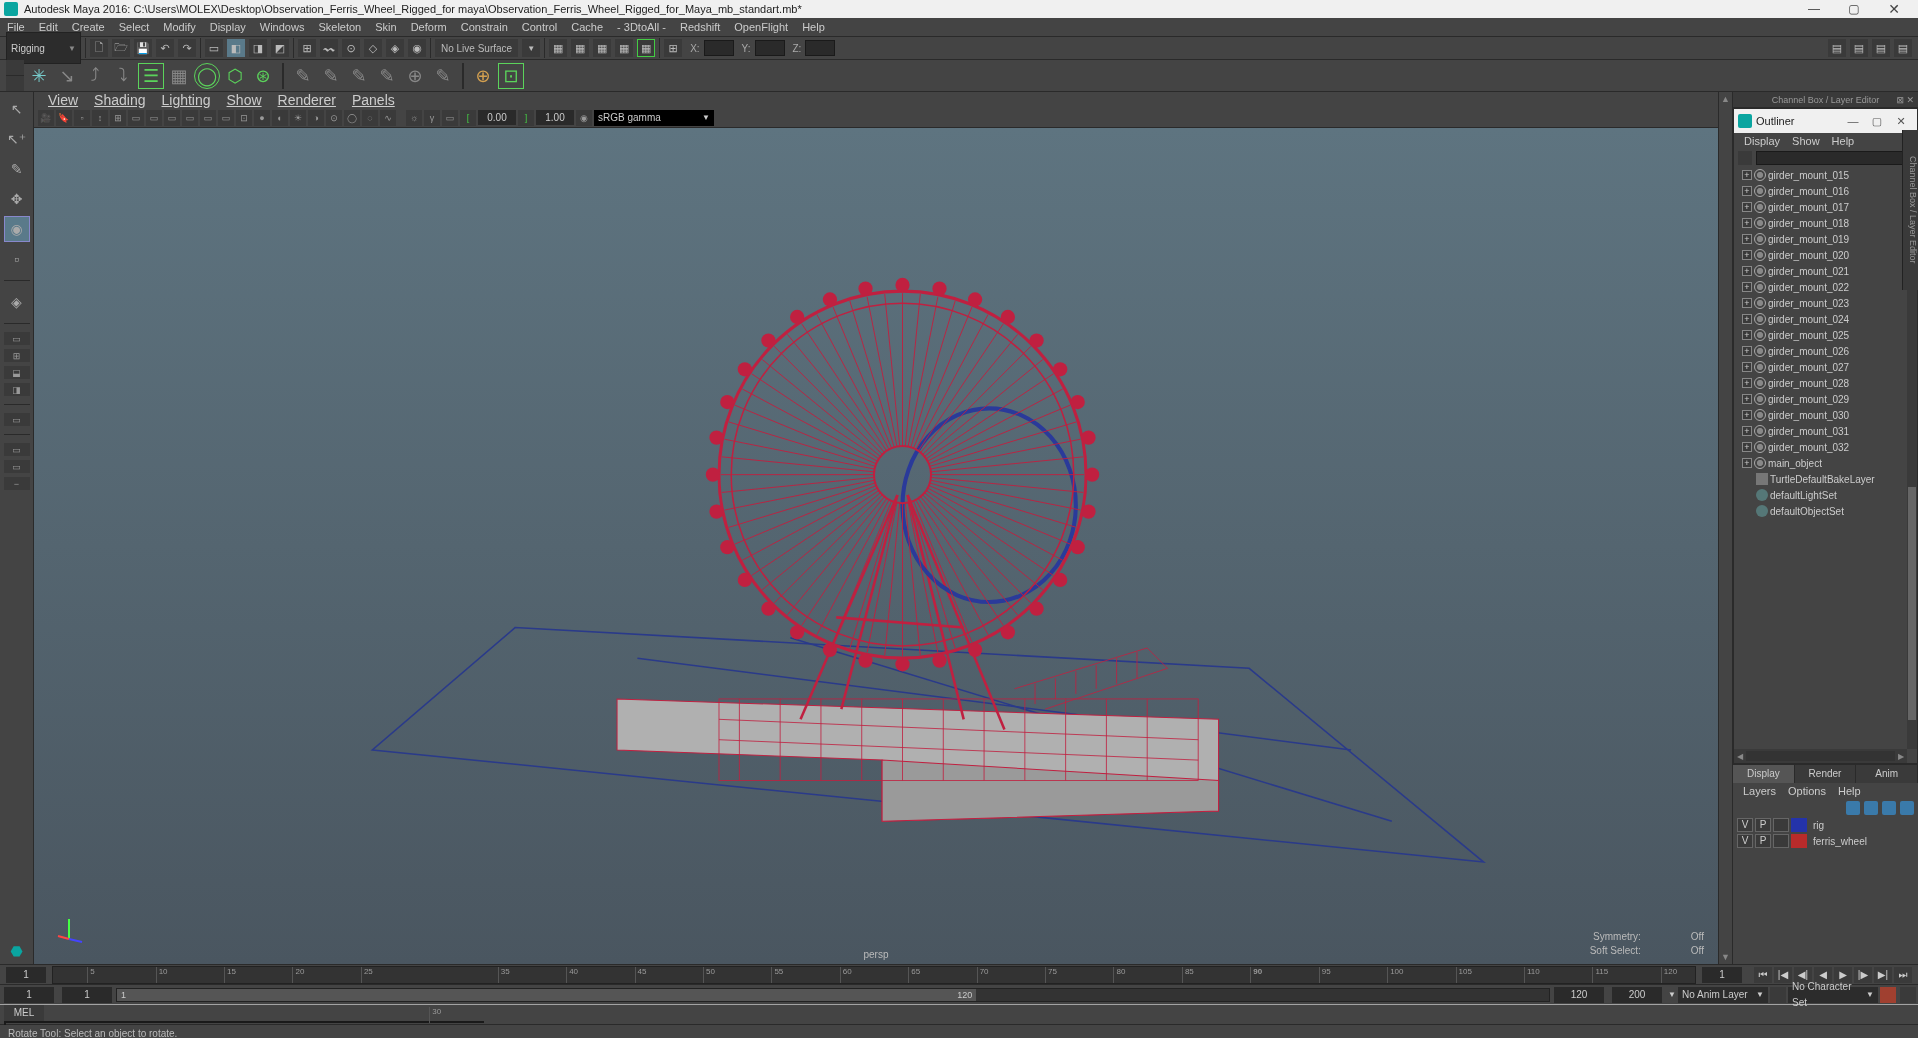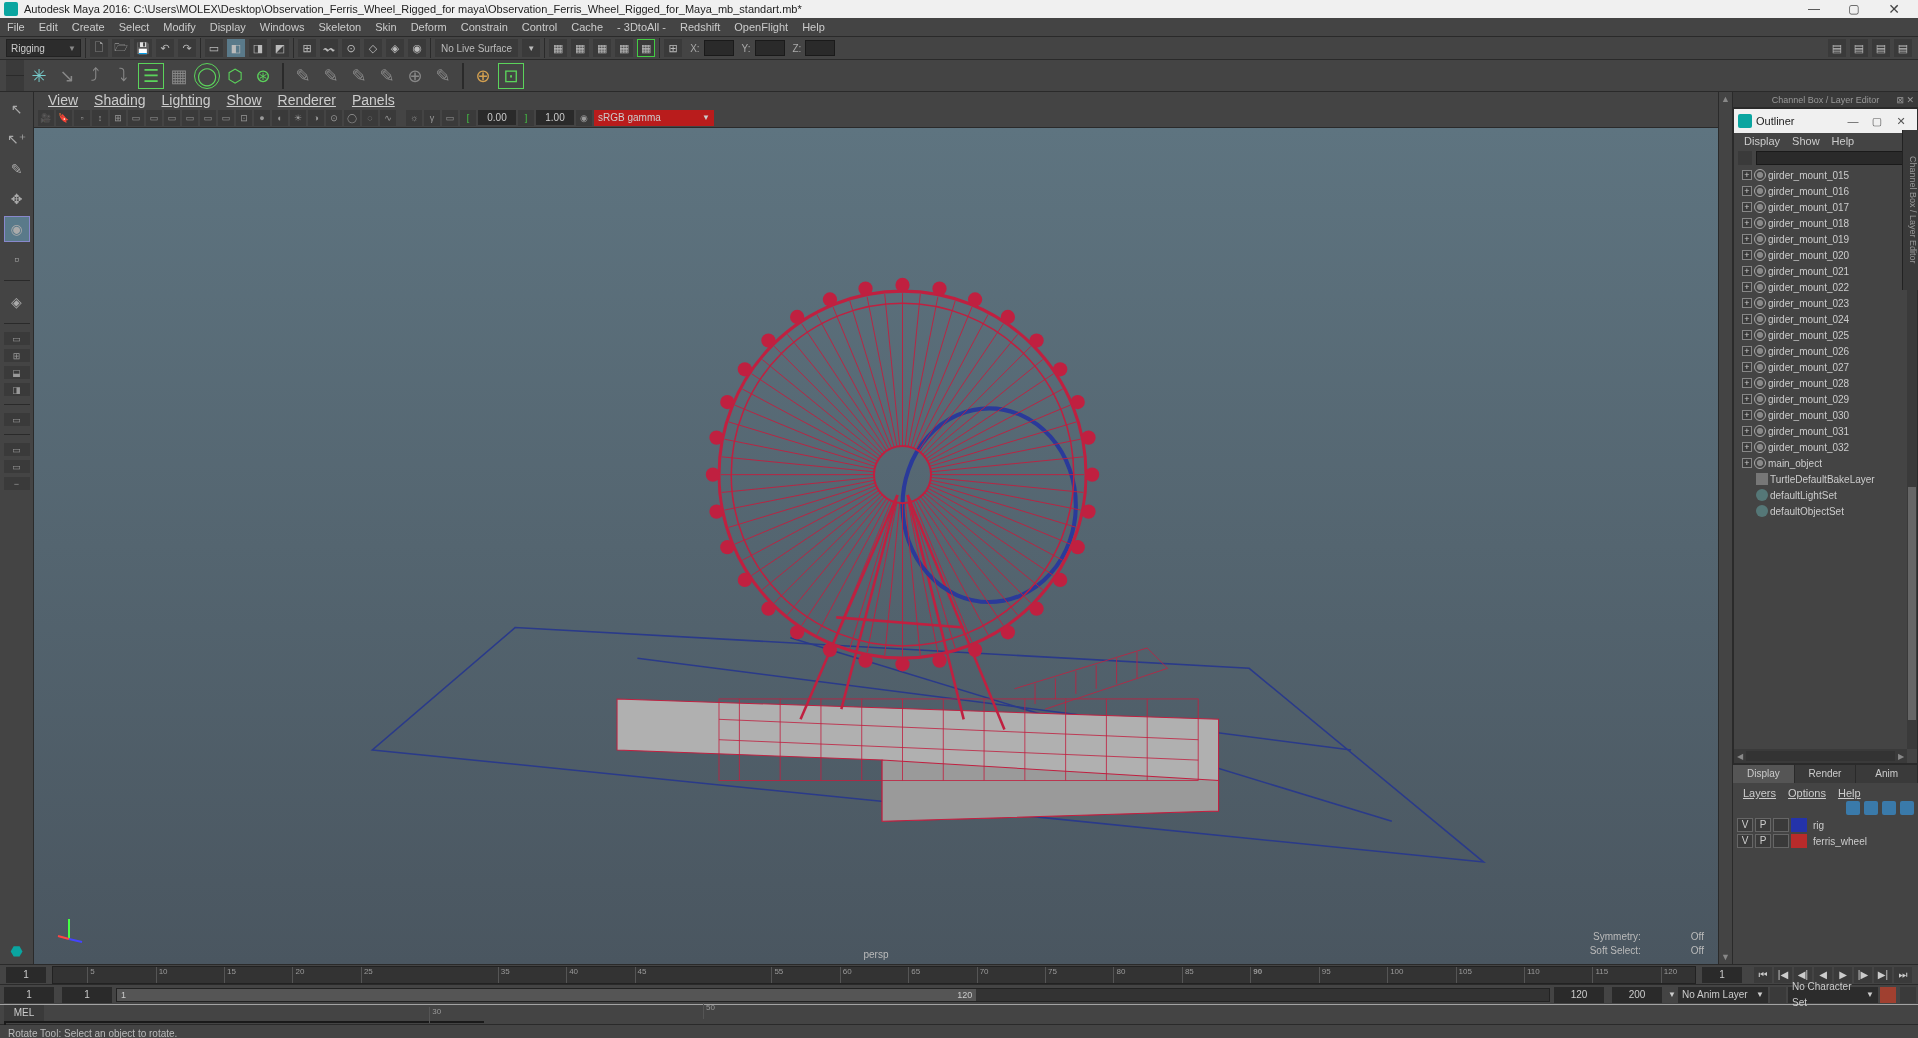"Rigging" .shelf-select { height: 18px -> 32px }
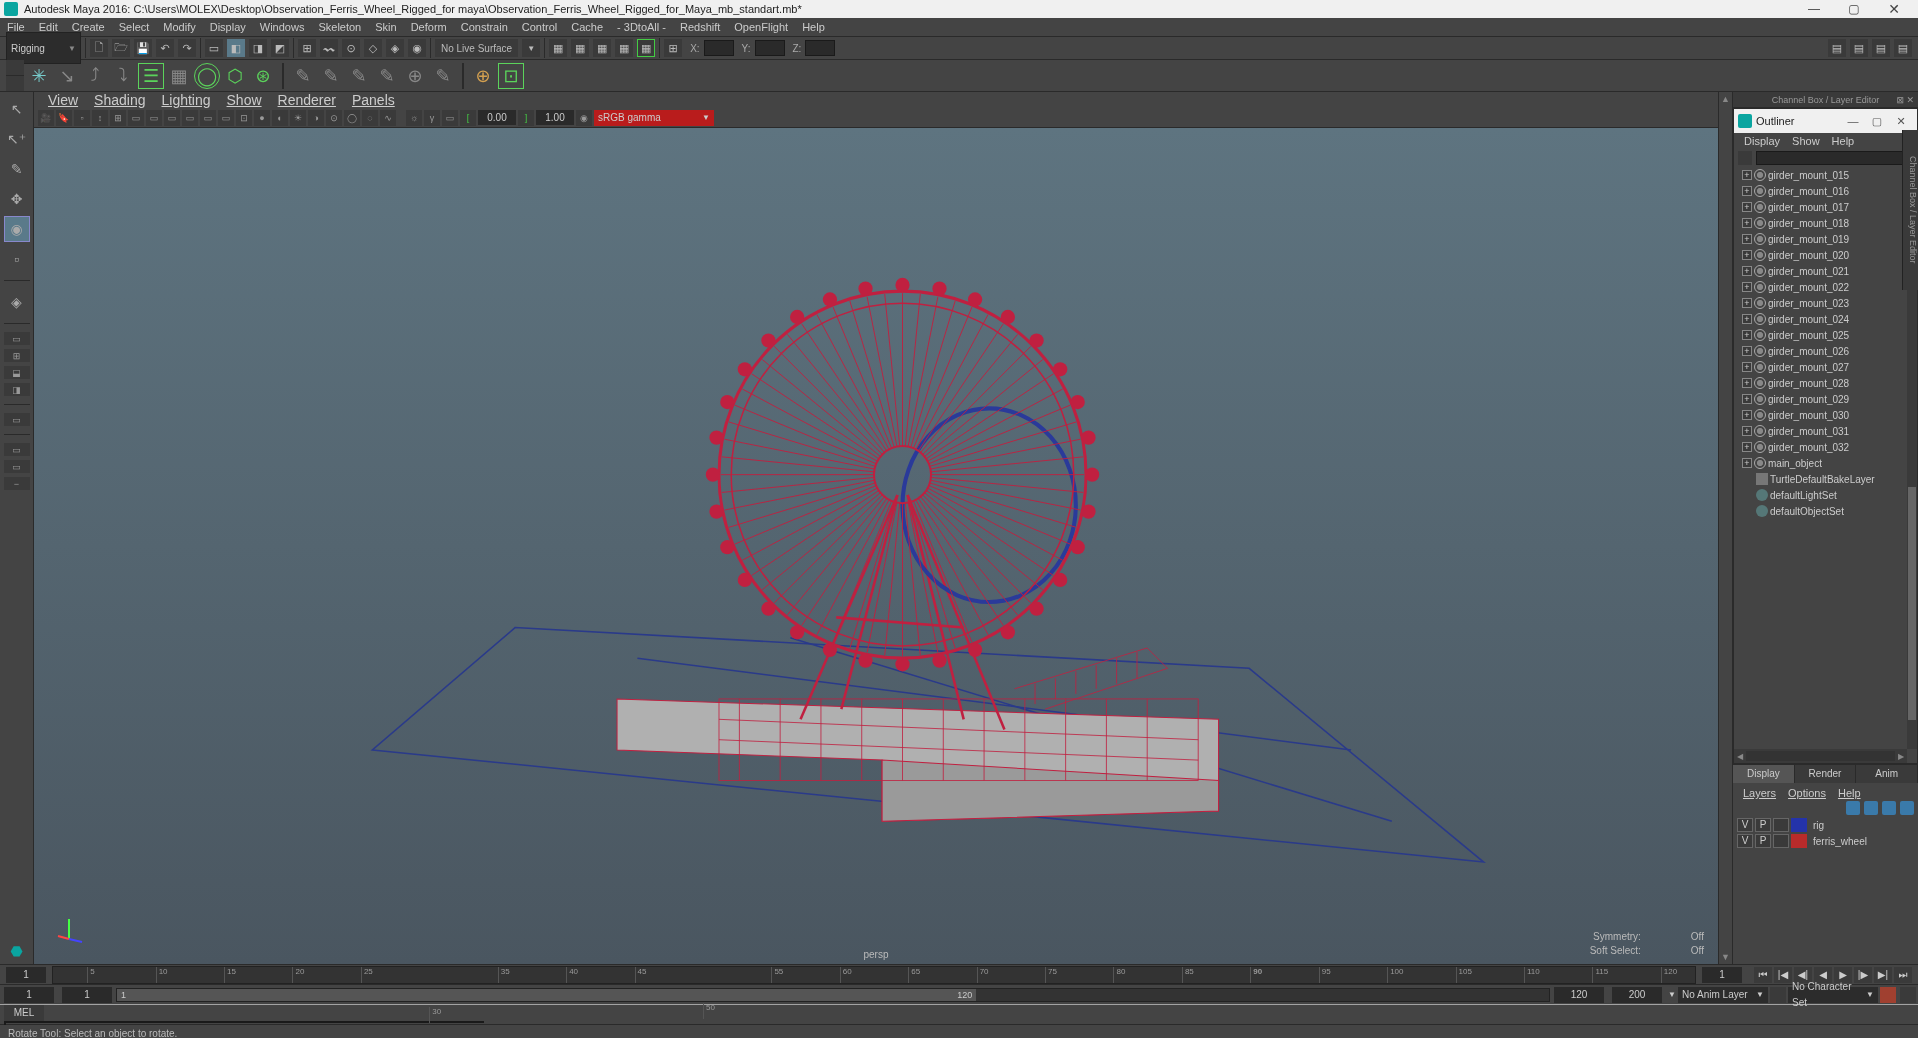"sRGB gamma" .panel-icons .pselect { background: #b91c1c -> #000000 }
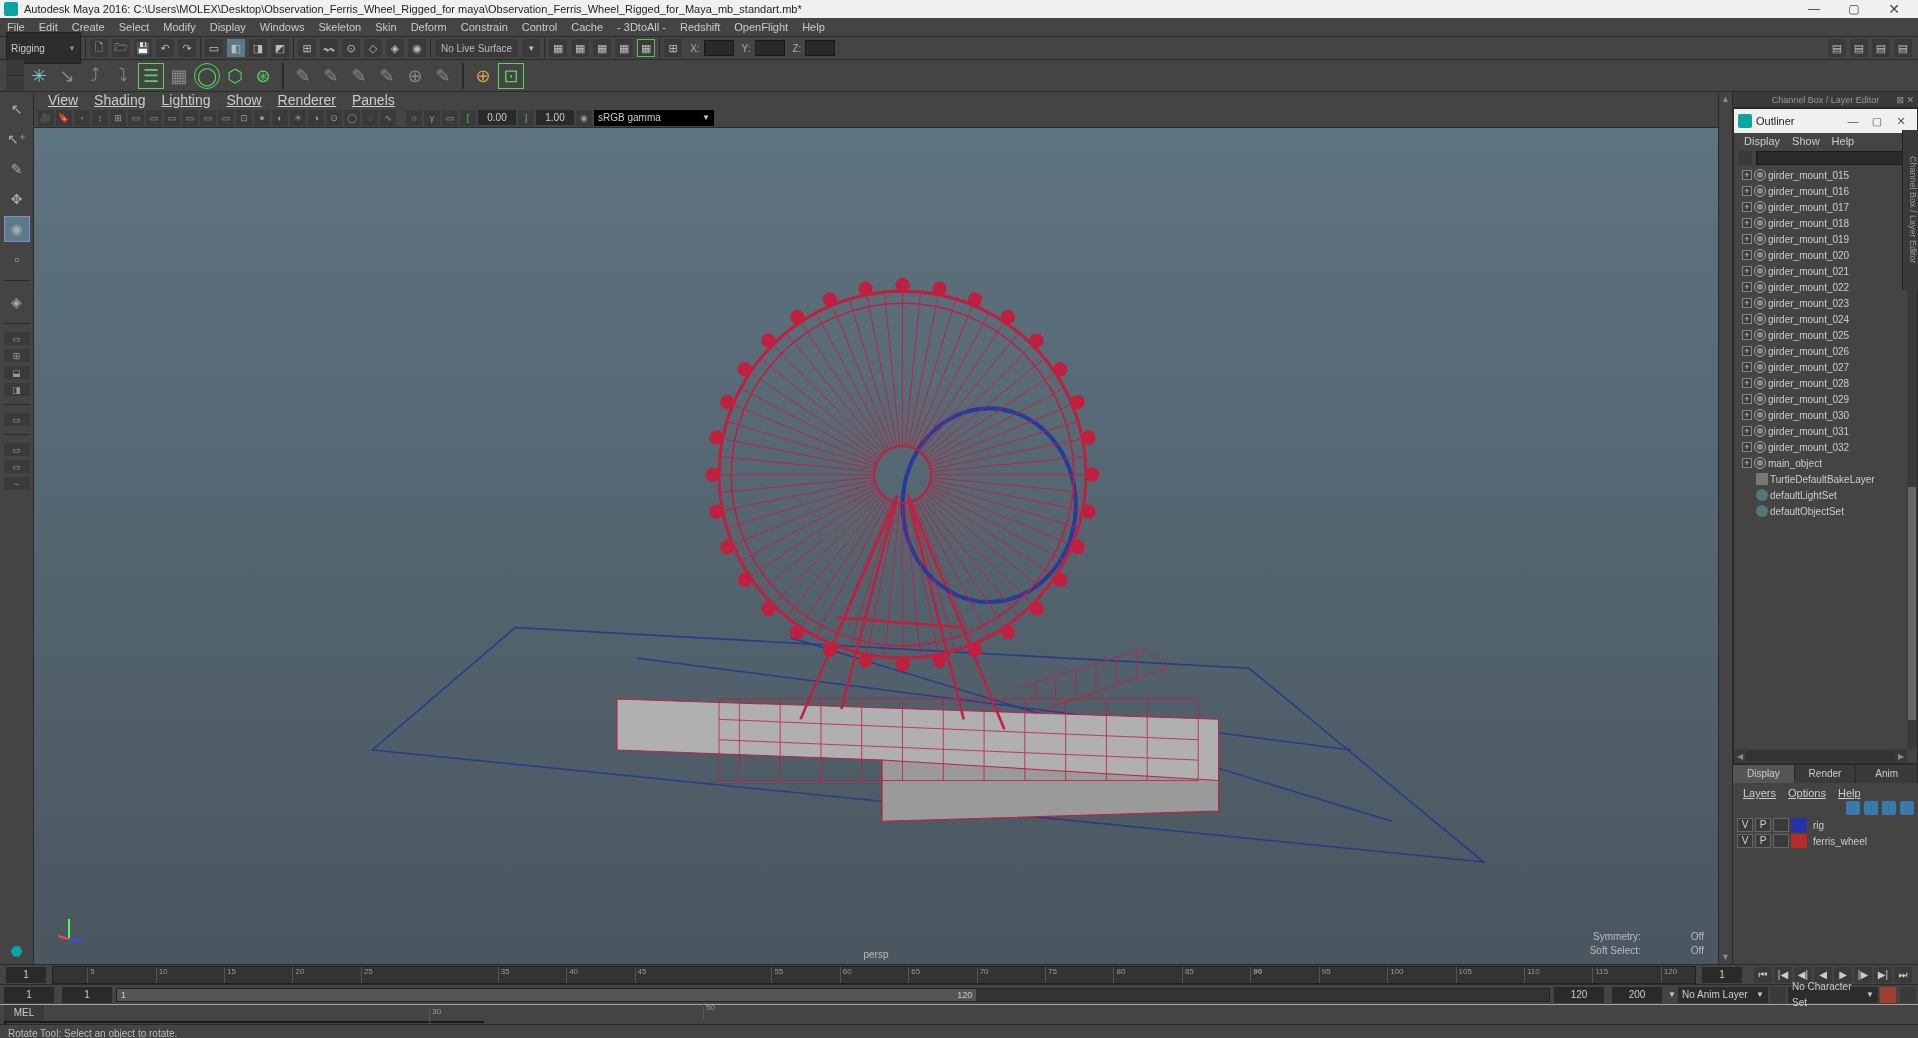"Layers" .le-menu { align-items: flex-end -> center; text-decoration: underline -> none }
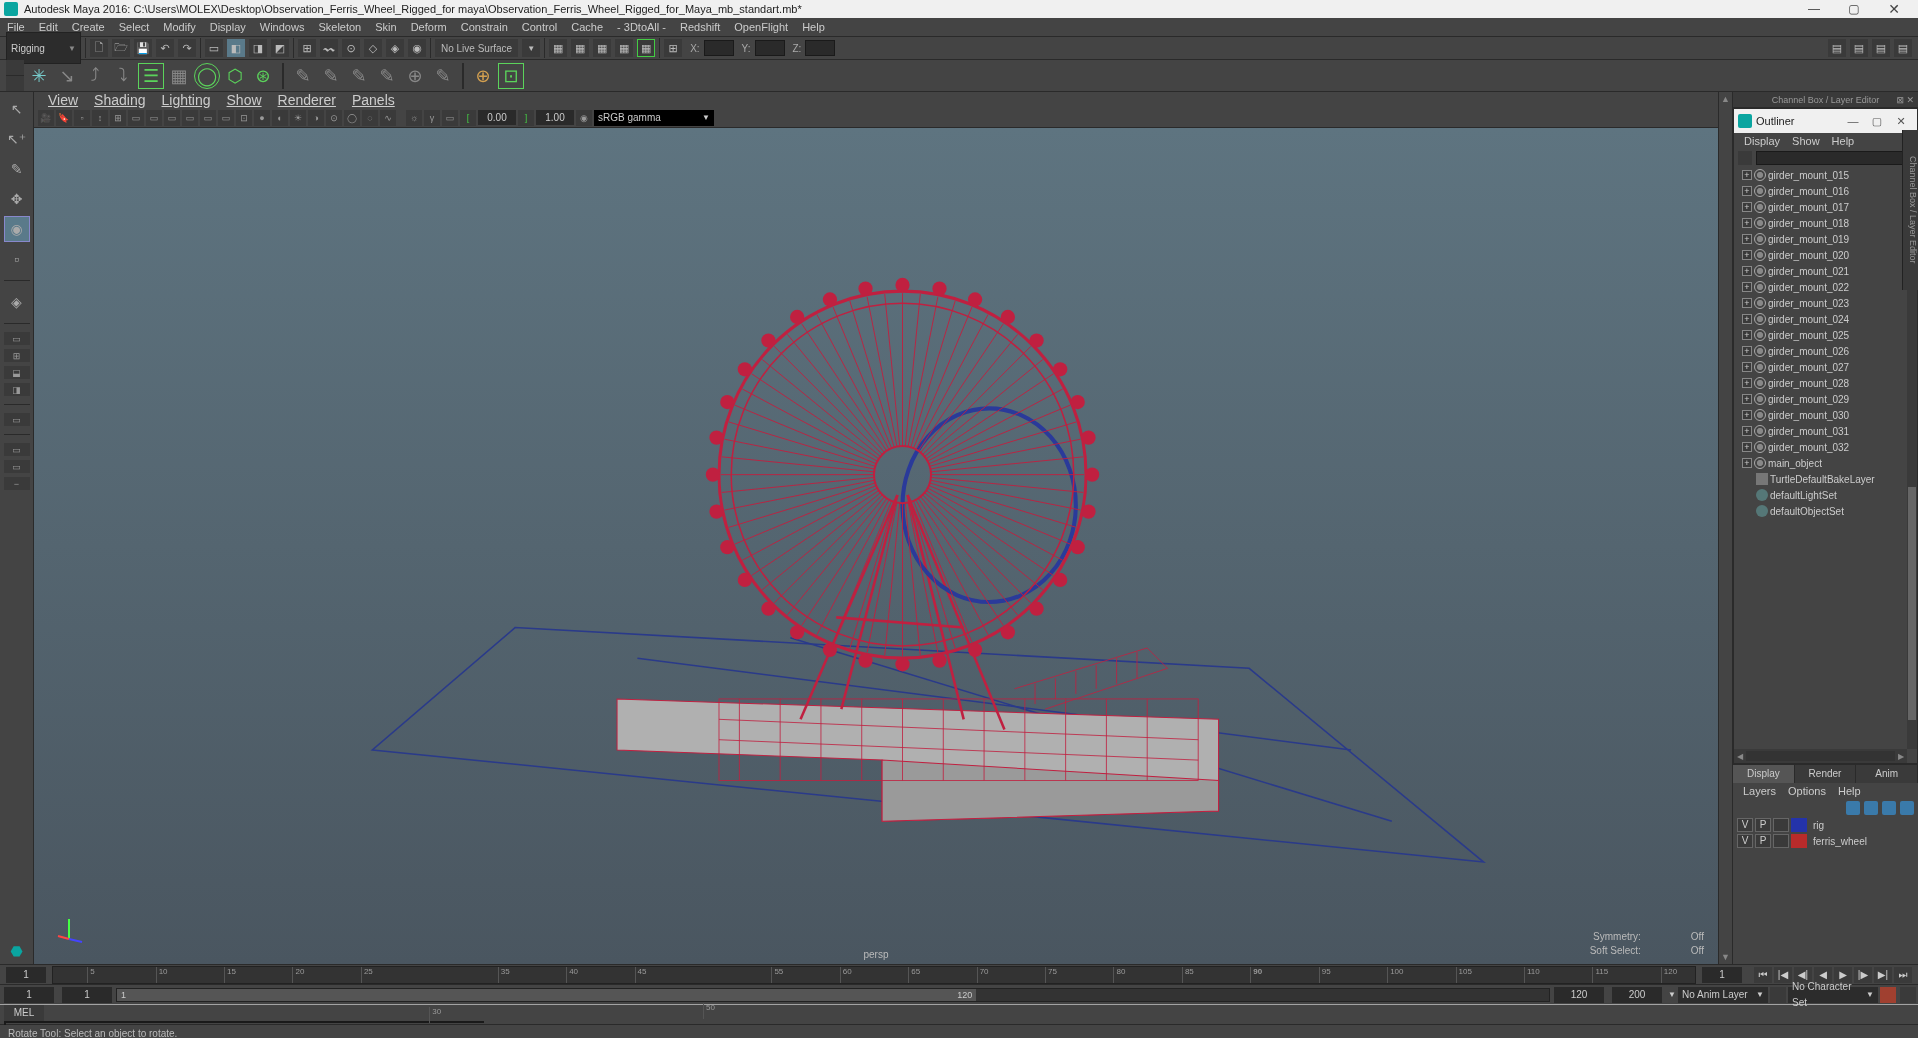"50" div.tick { margin-top: 36px -> none }
